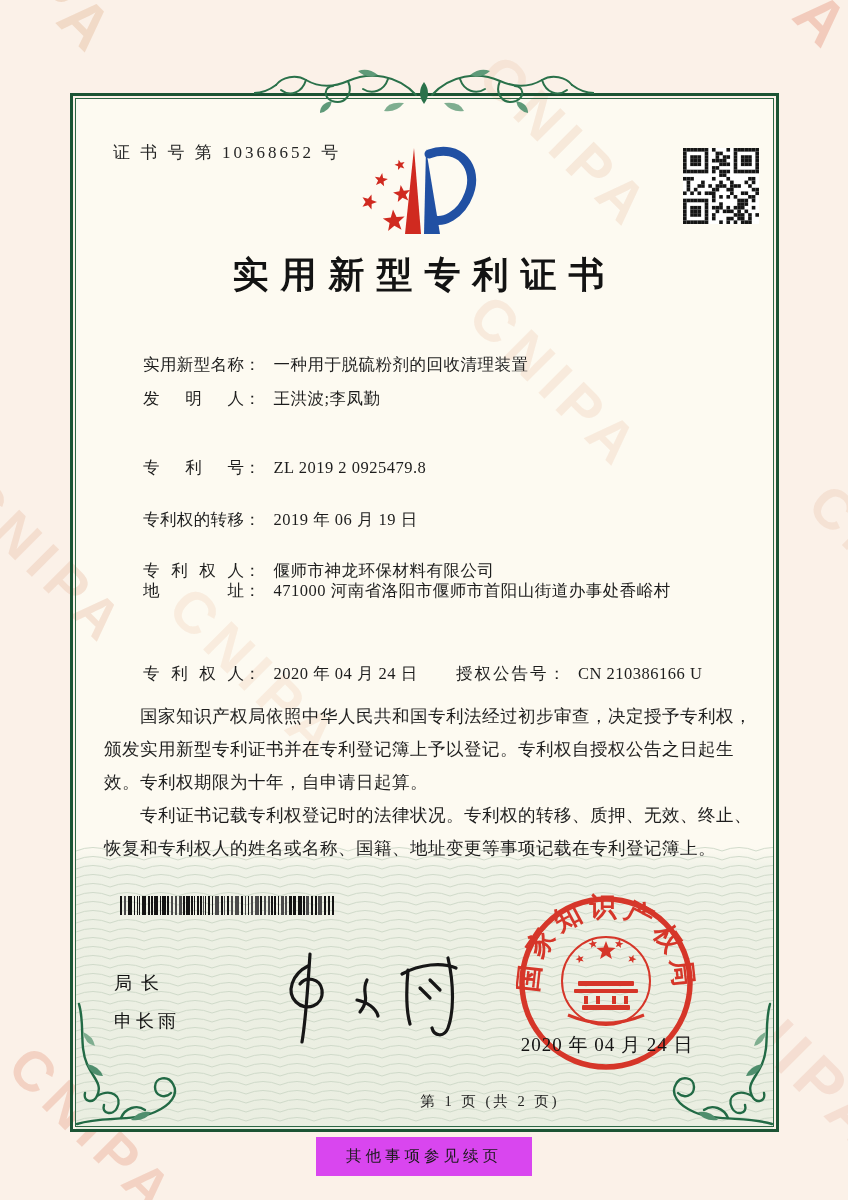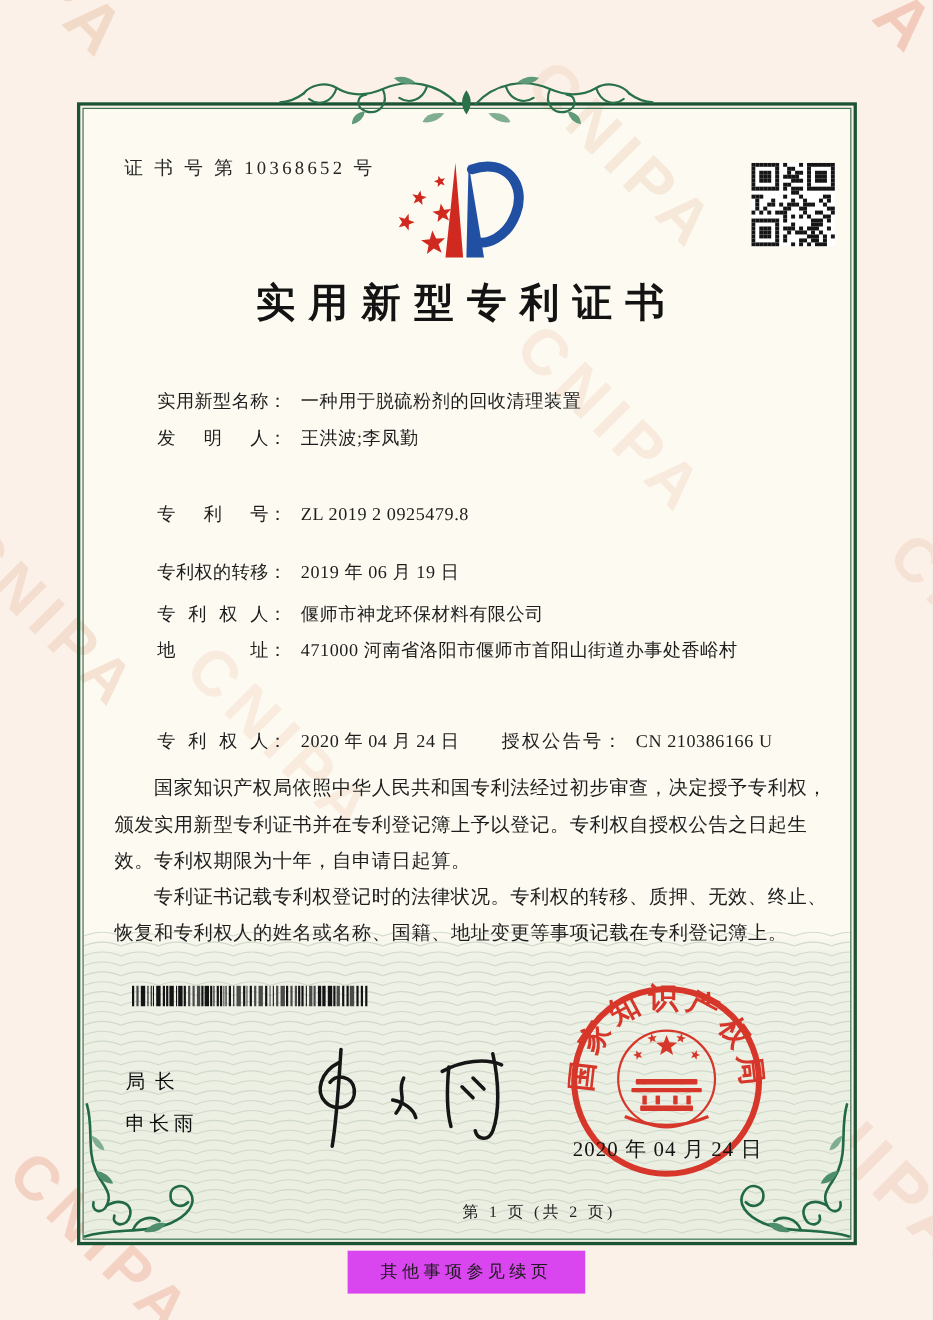"专利权人： 偃师市神龙环保材料有限公司" div.frow { top: 548px -> 560px }
